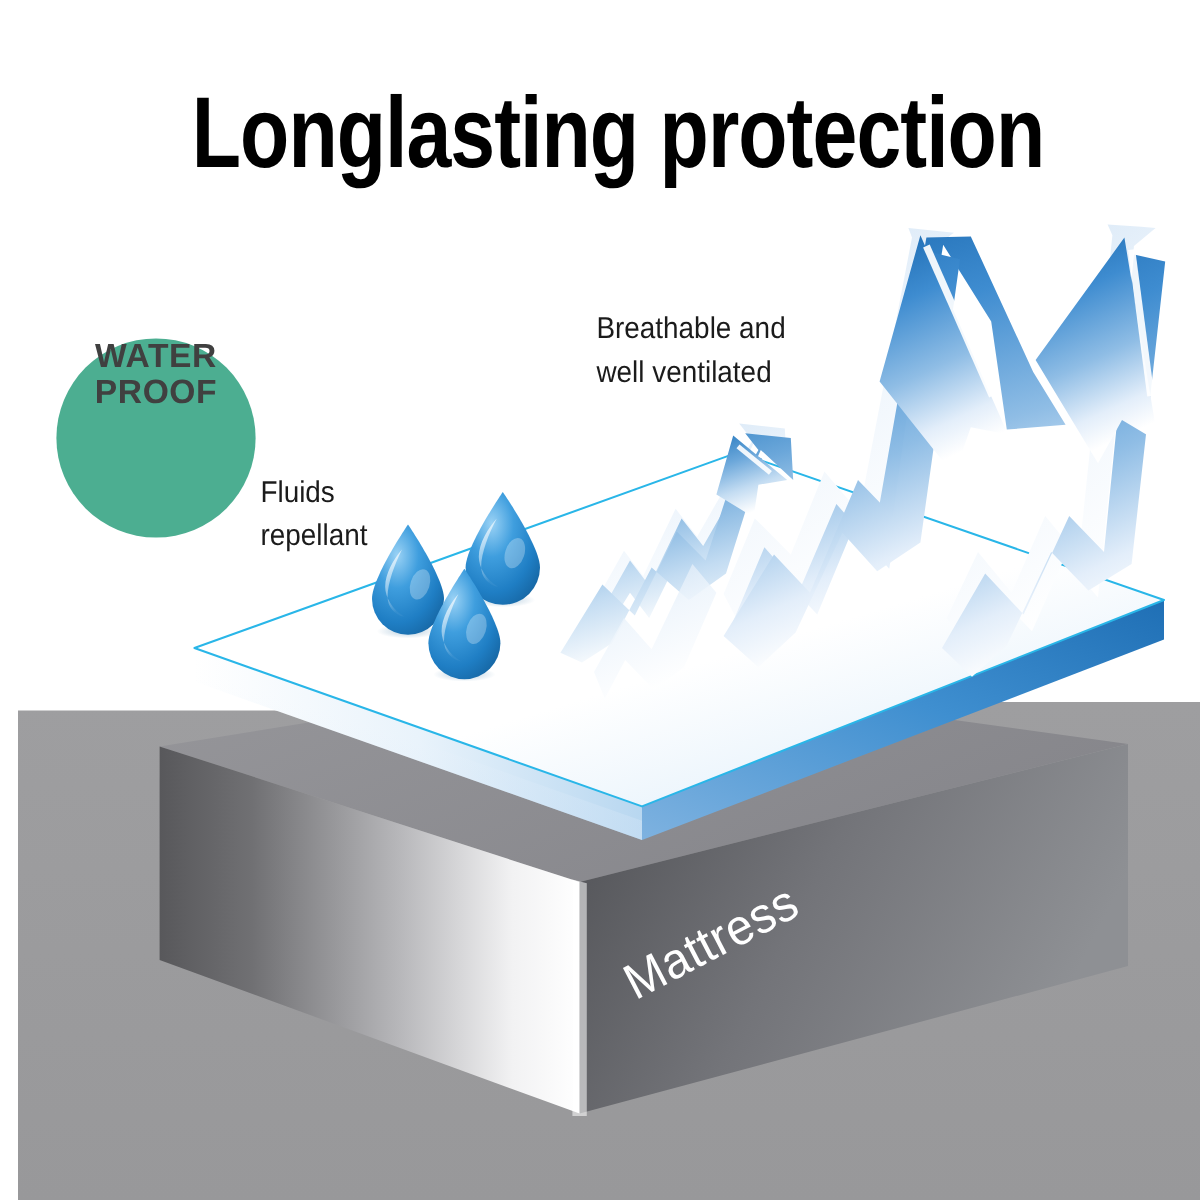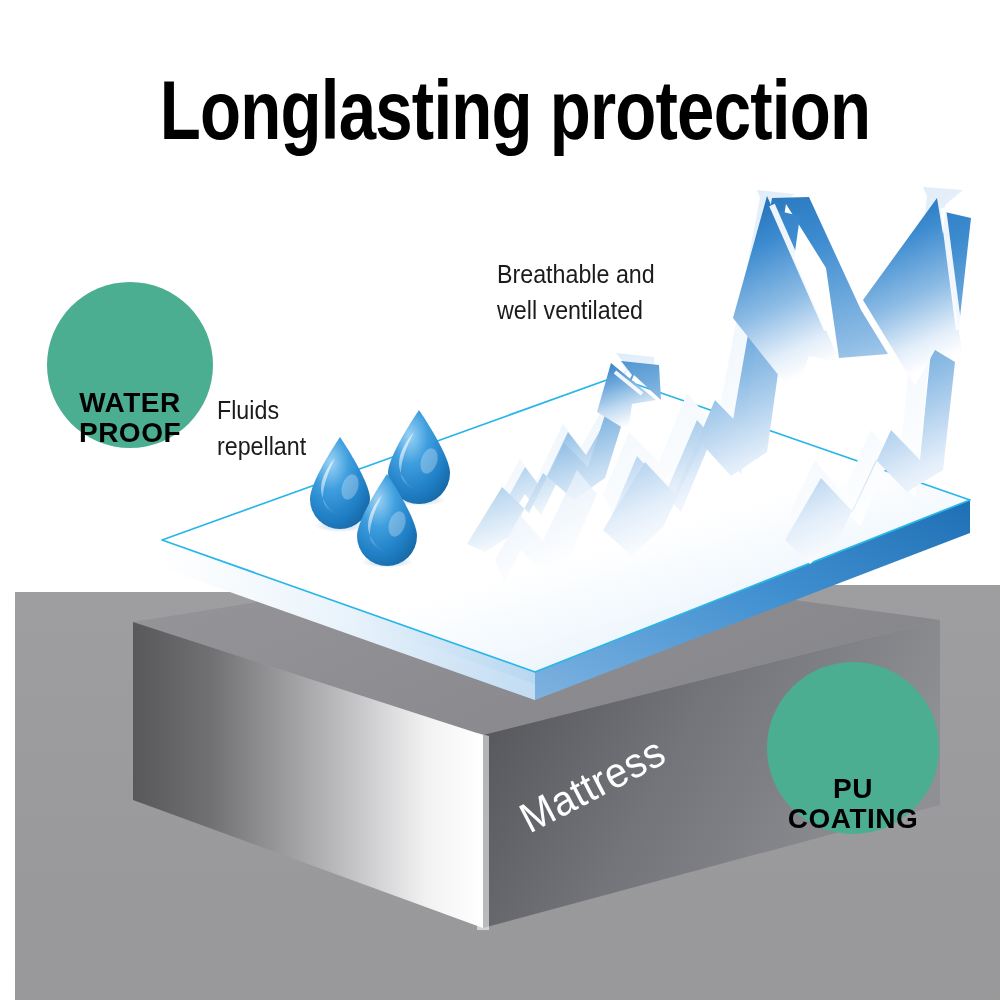"WATER" .badge { align-items: flex-end -> flex-start; color: #000000 -> #404040 }
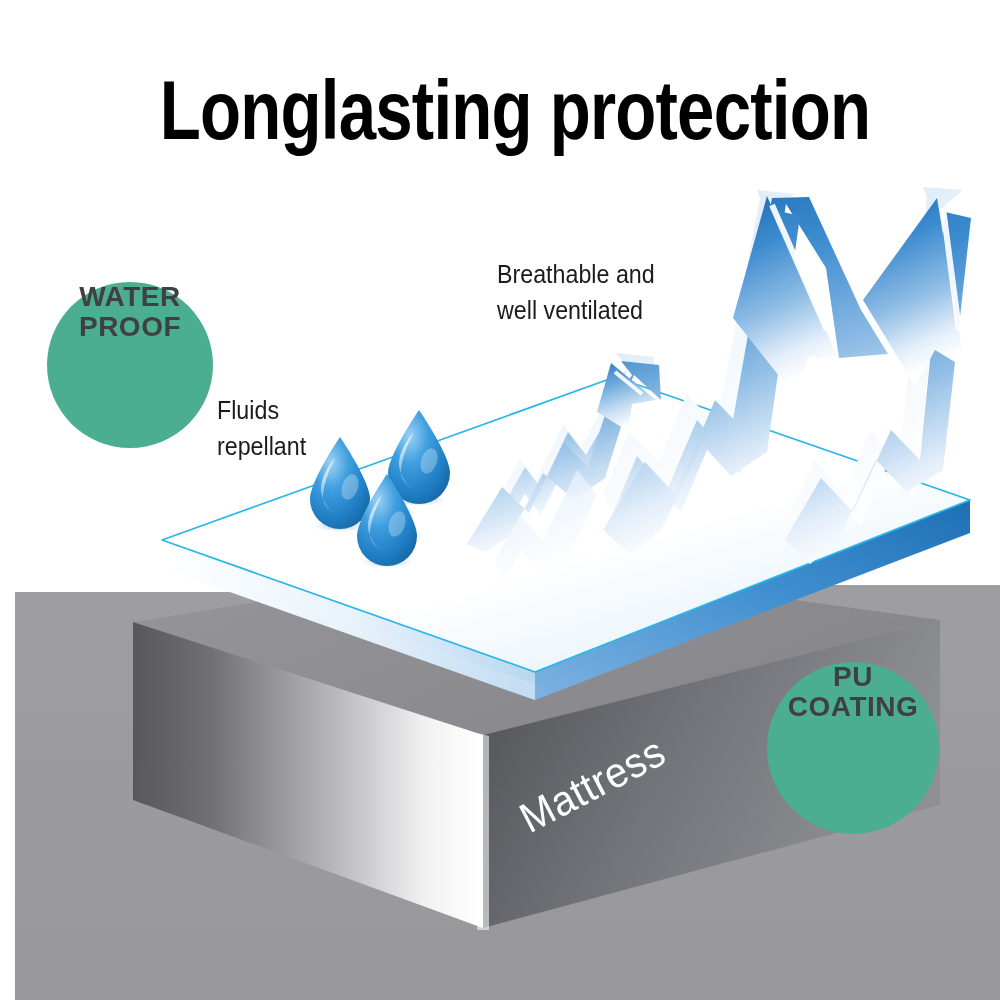"PU" div.badge { html: <div> <span>PU COATING</span> </div> -> none }
